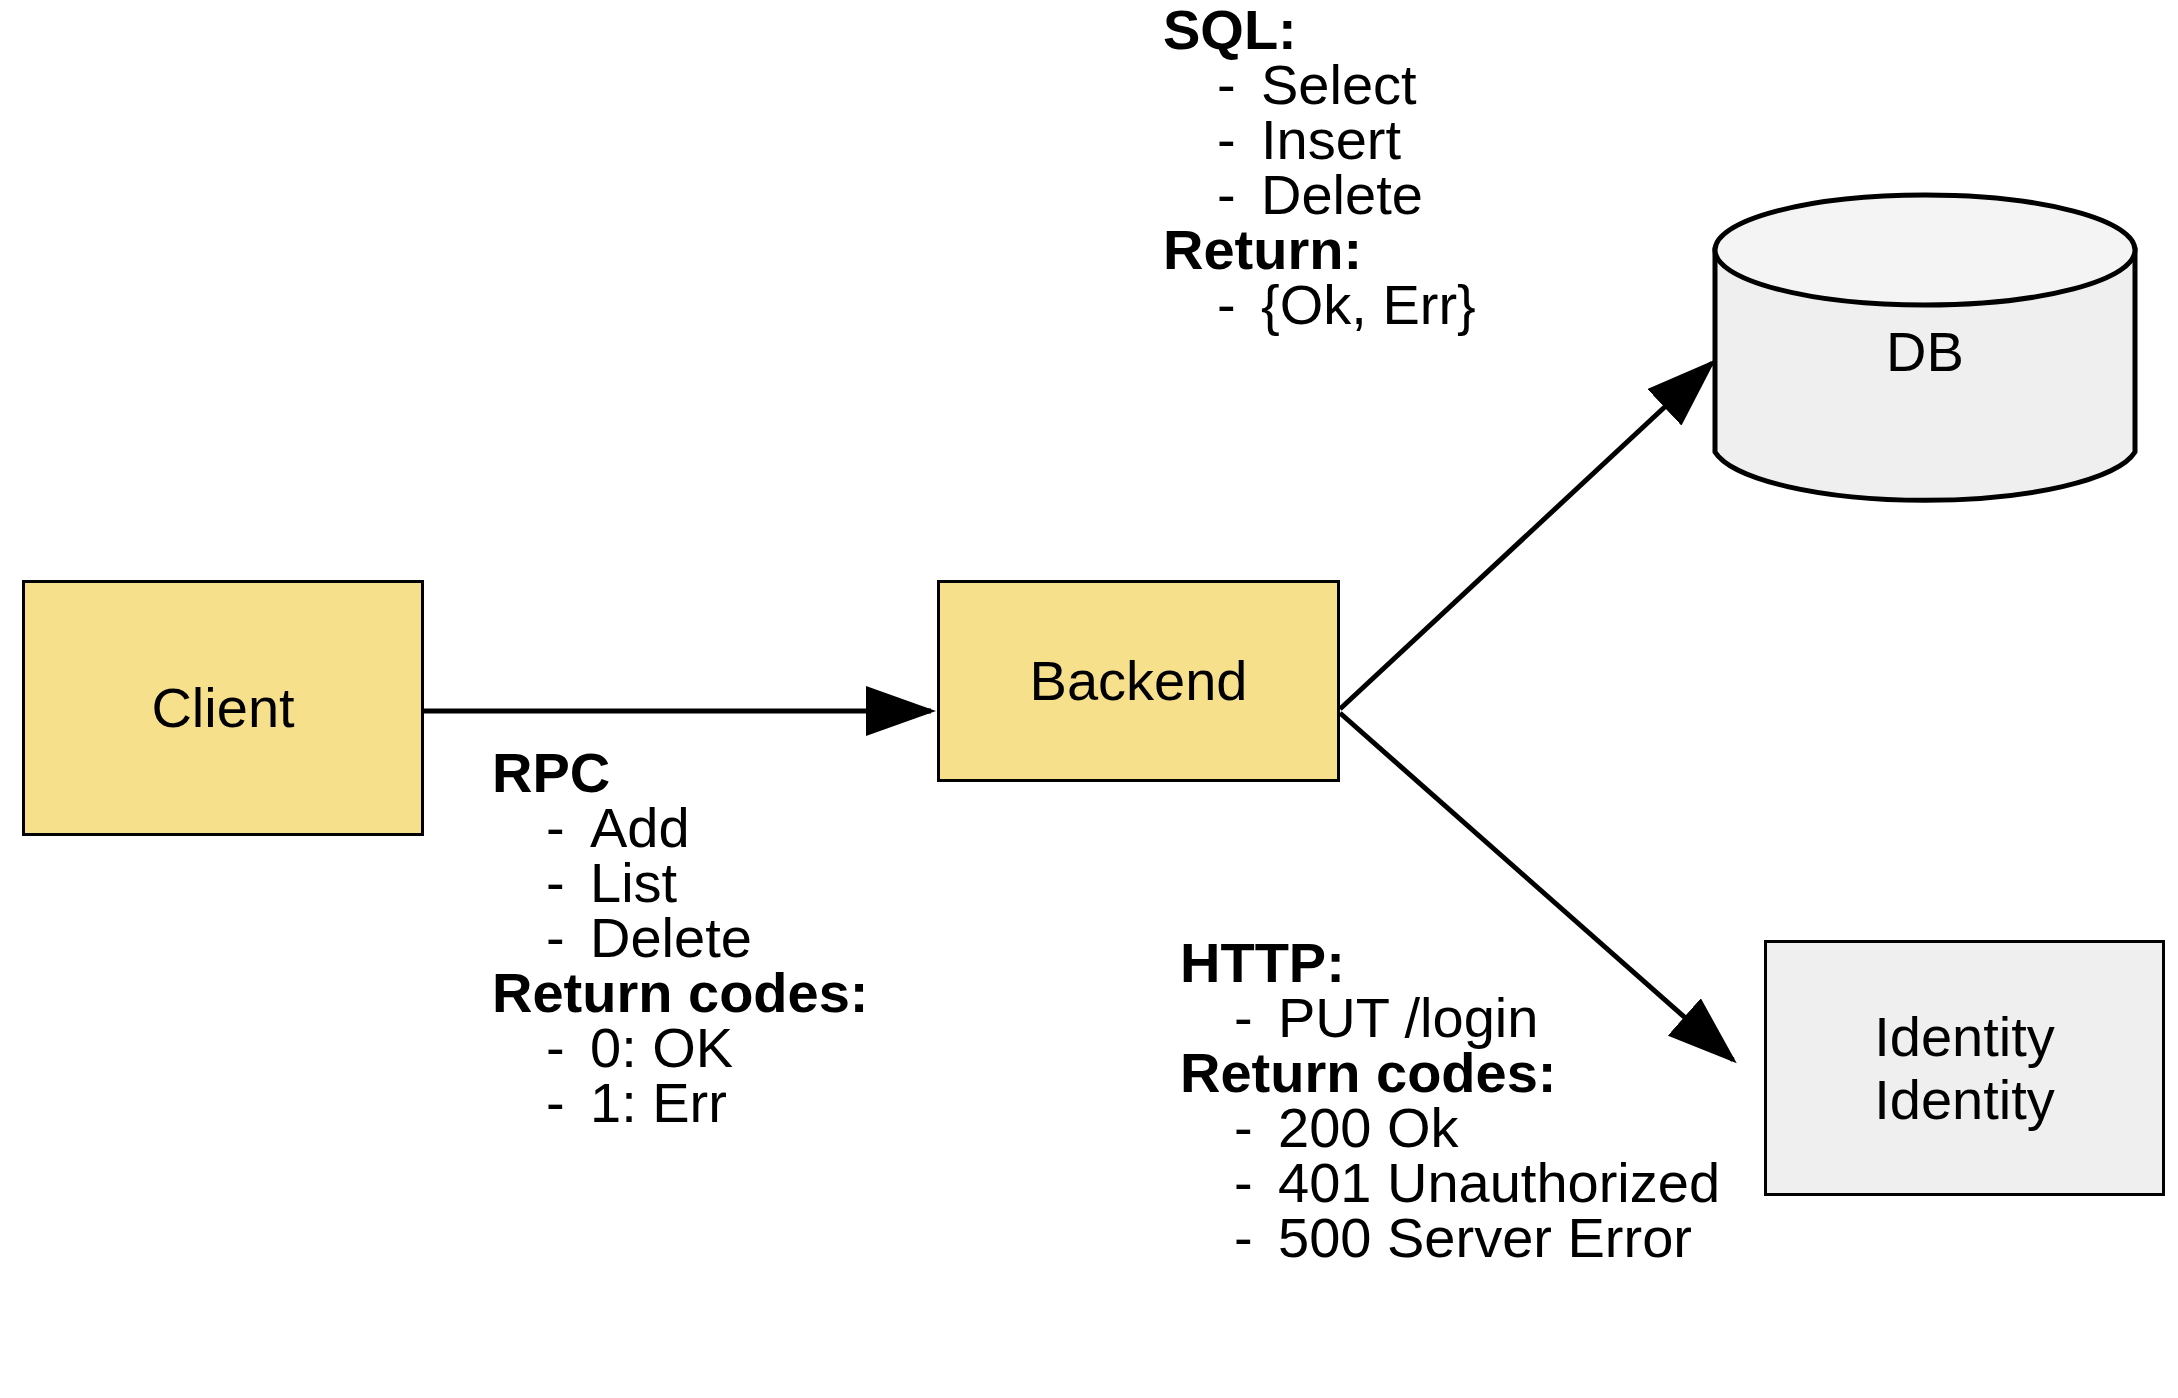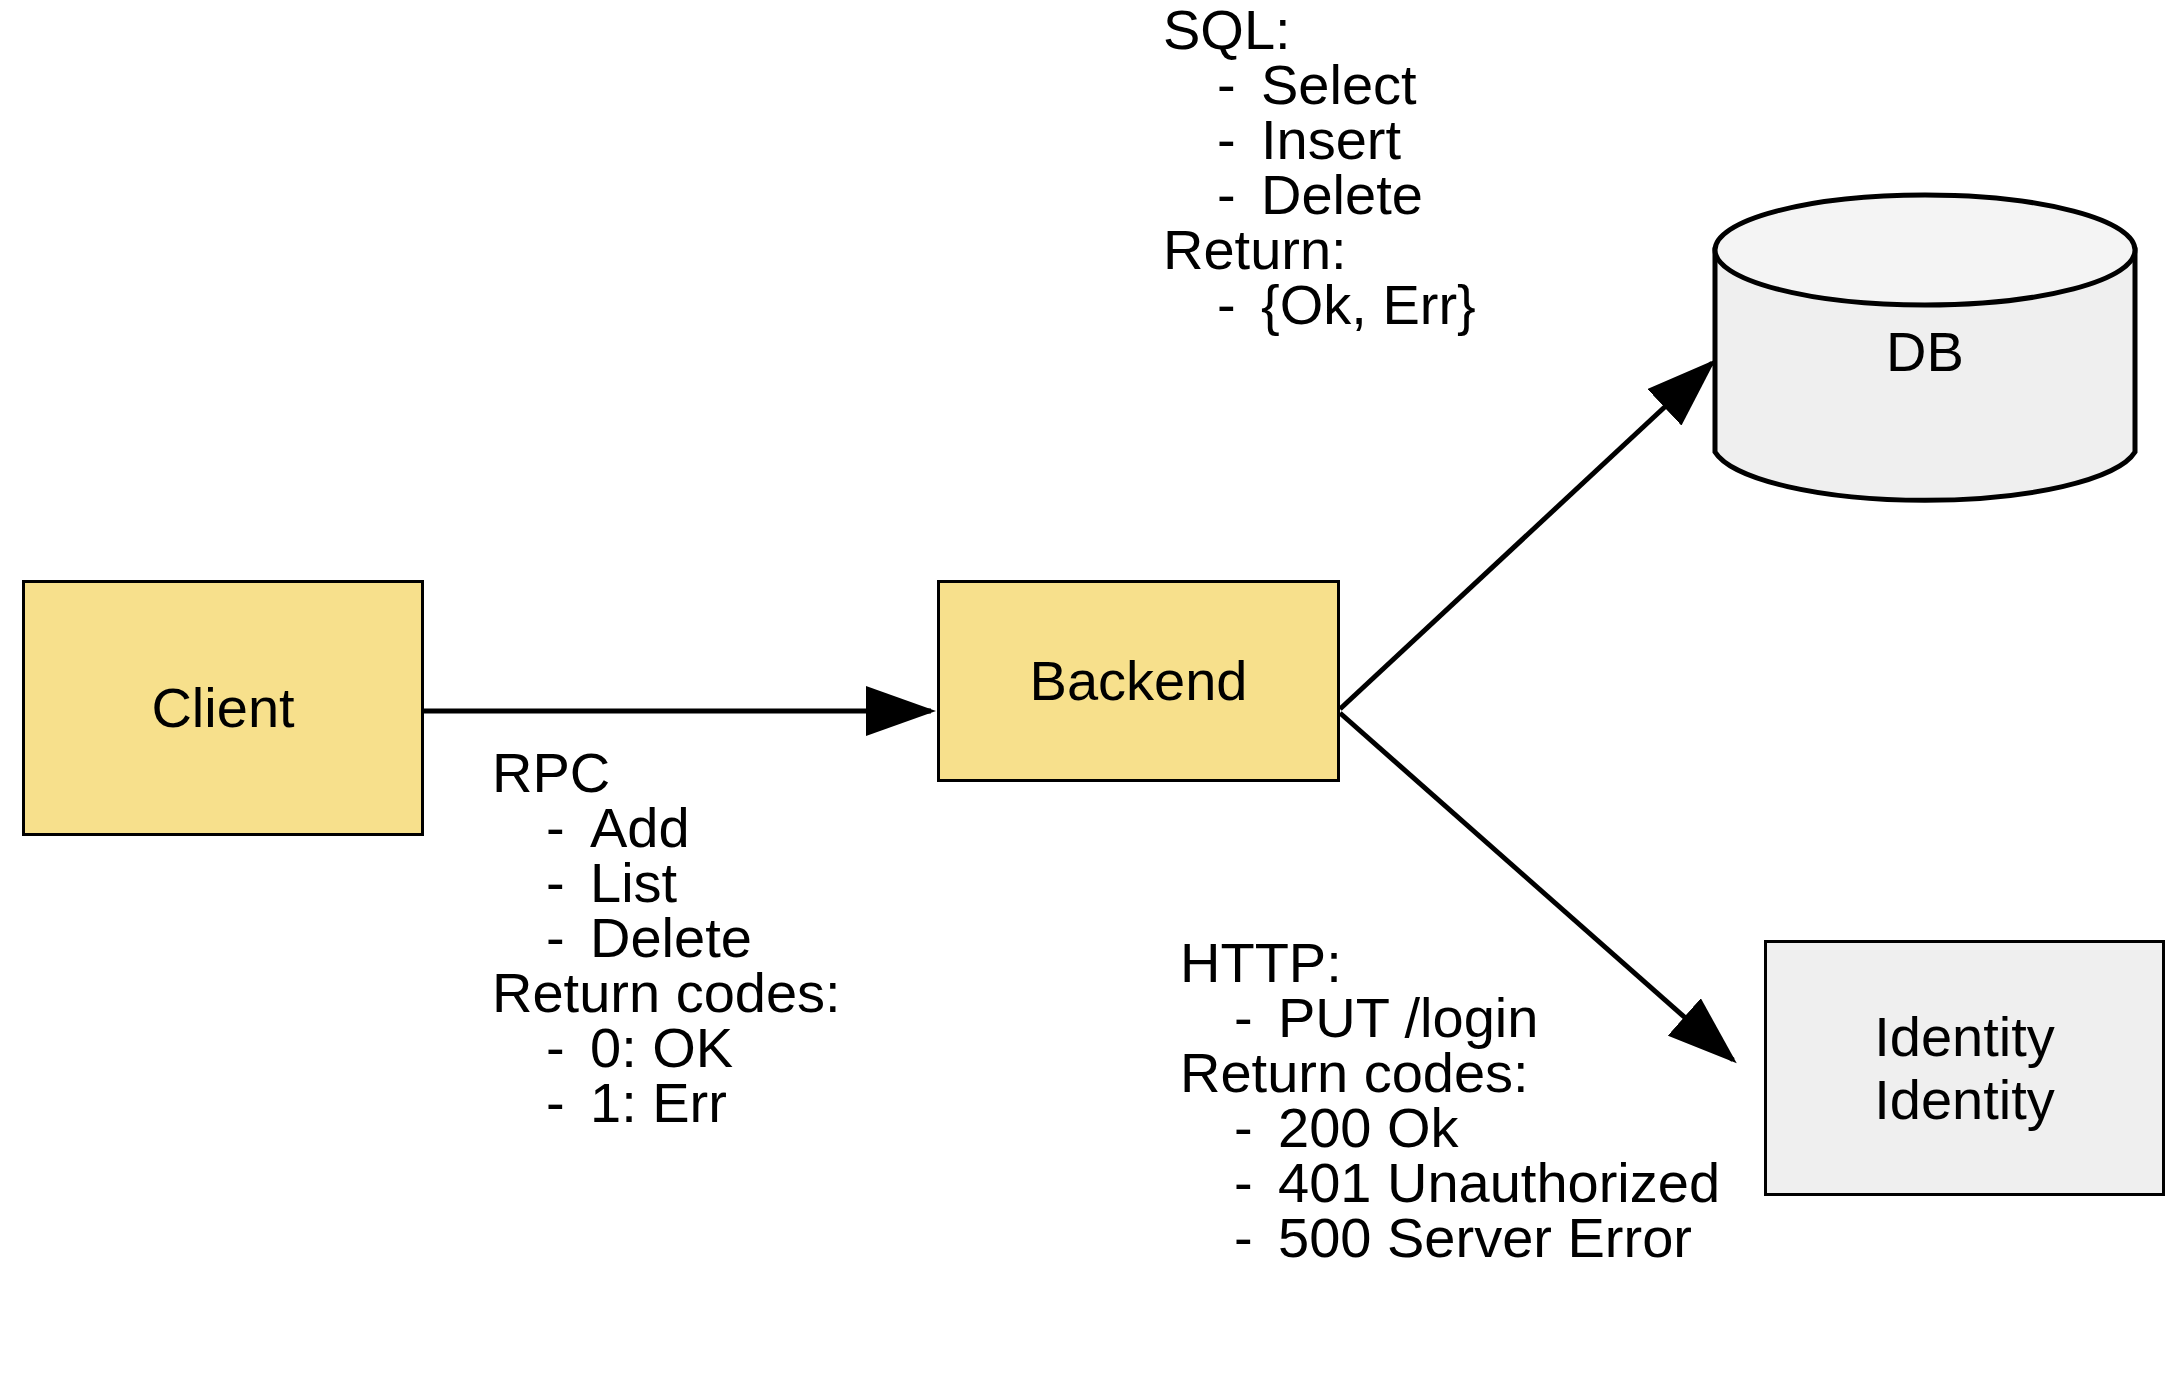"SQL:" .annot .head { font-weight: none -> bold }
